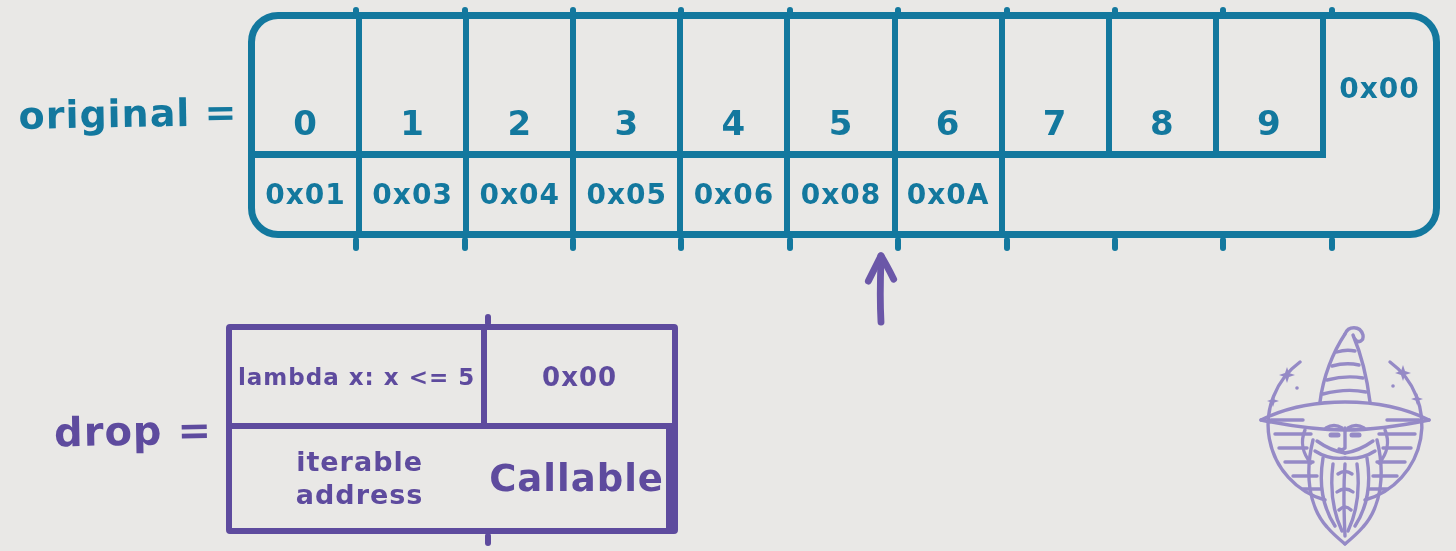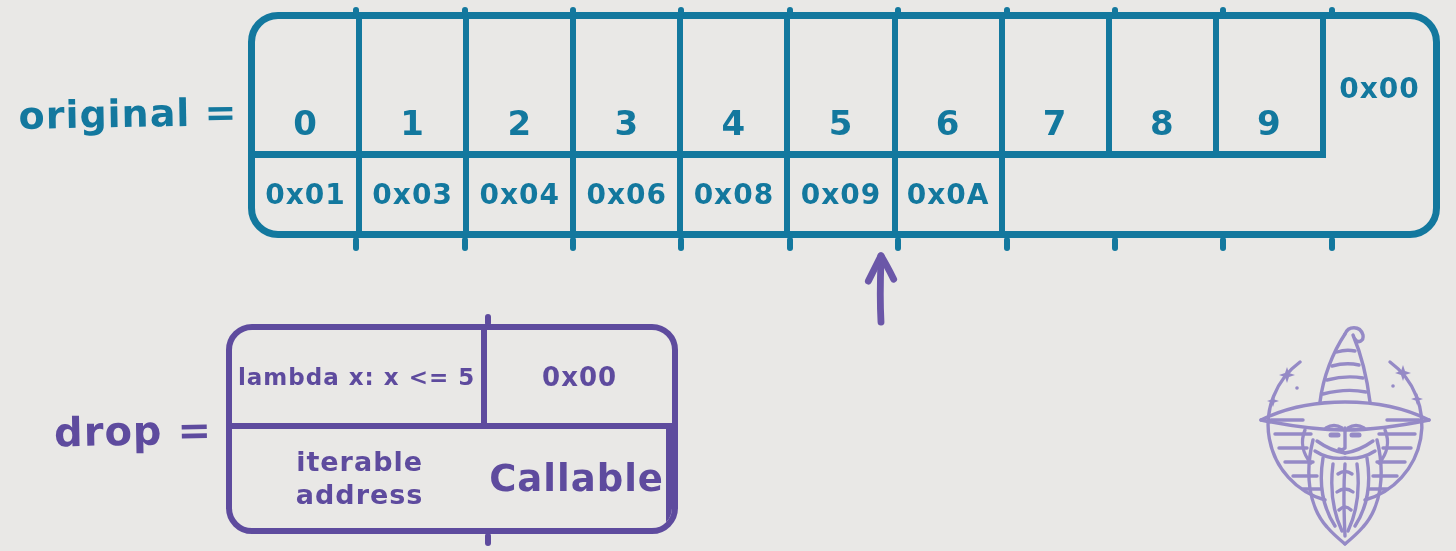"0x05" div.cell { html: none -> <div>0x05</div> }
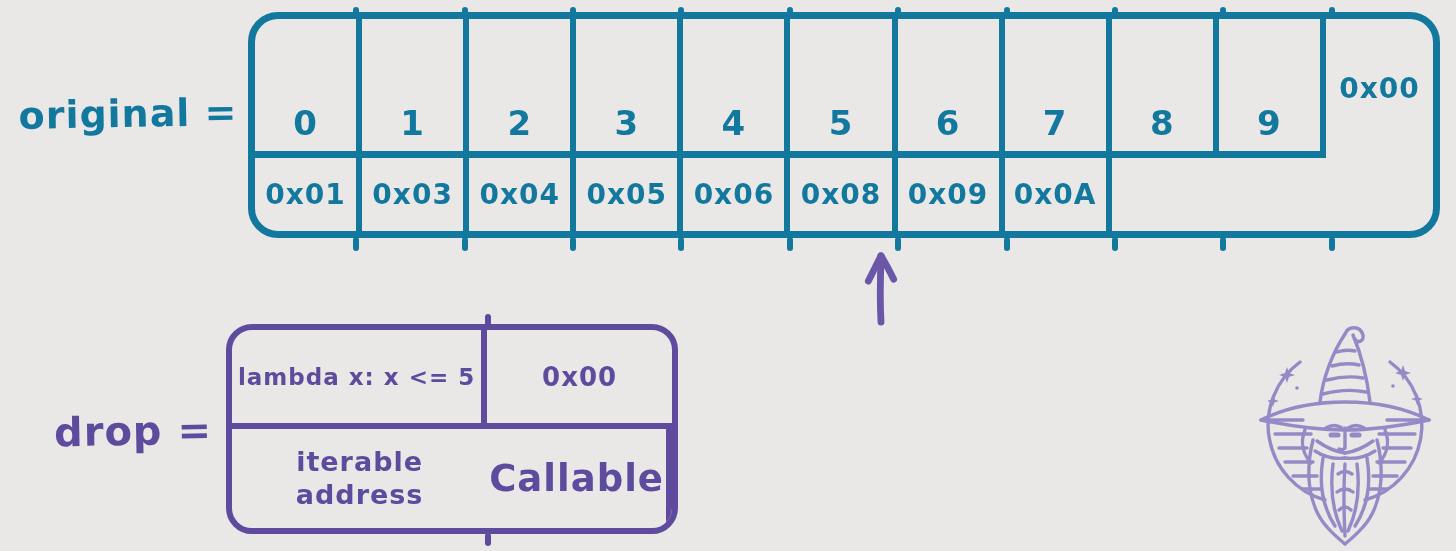"0x09" div.cell { html: <div>0x09</div> -> none }
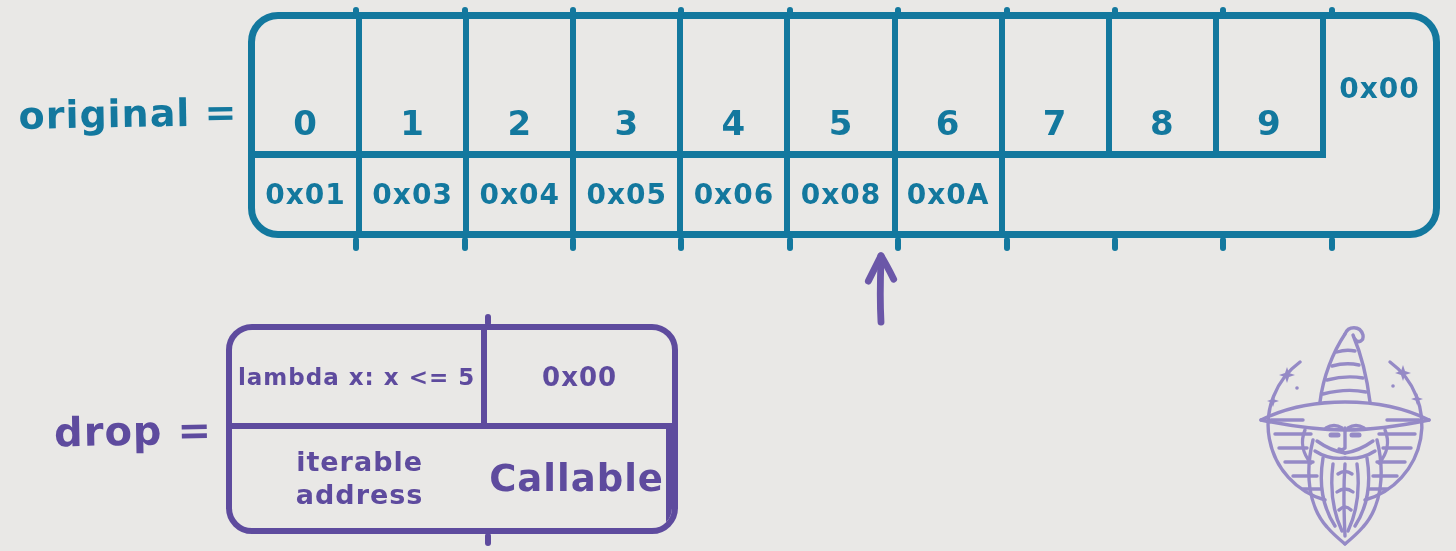"lambda x: x <= 5" .drop-box { border-radius: 26px -> 4px }
